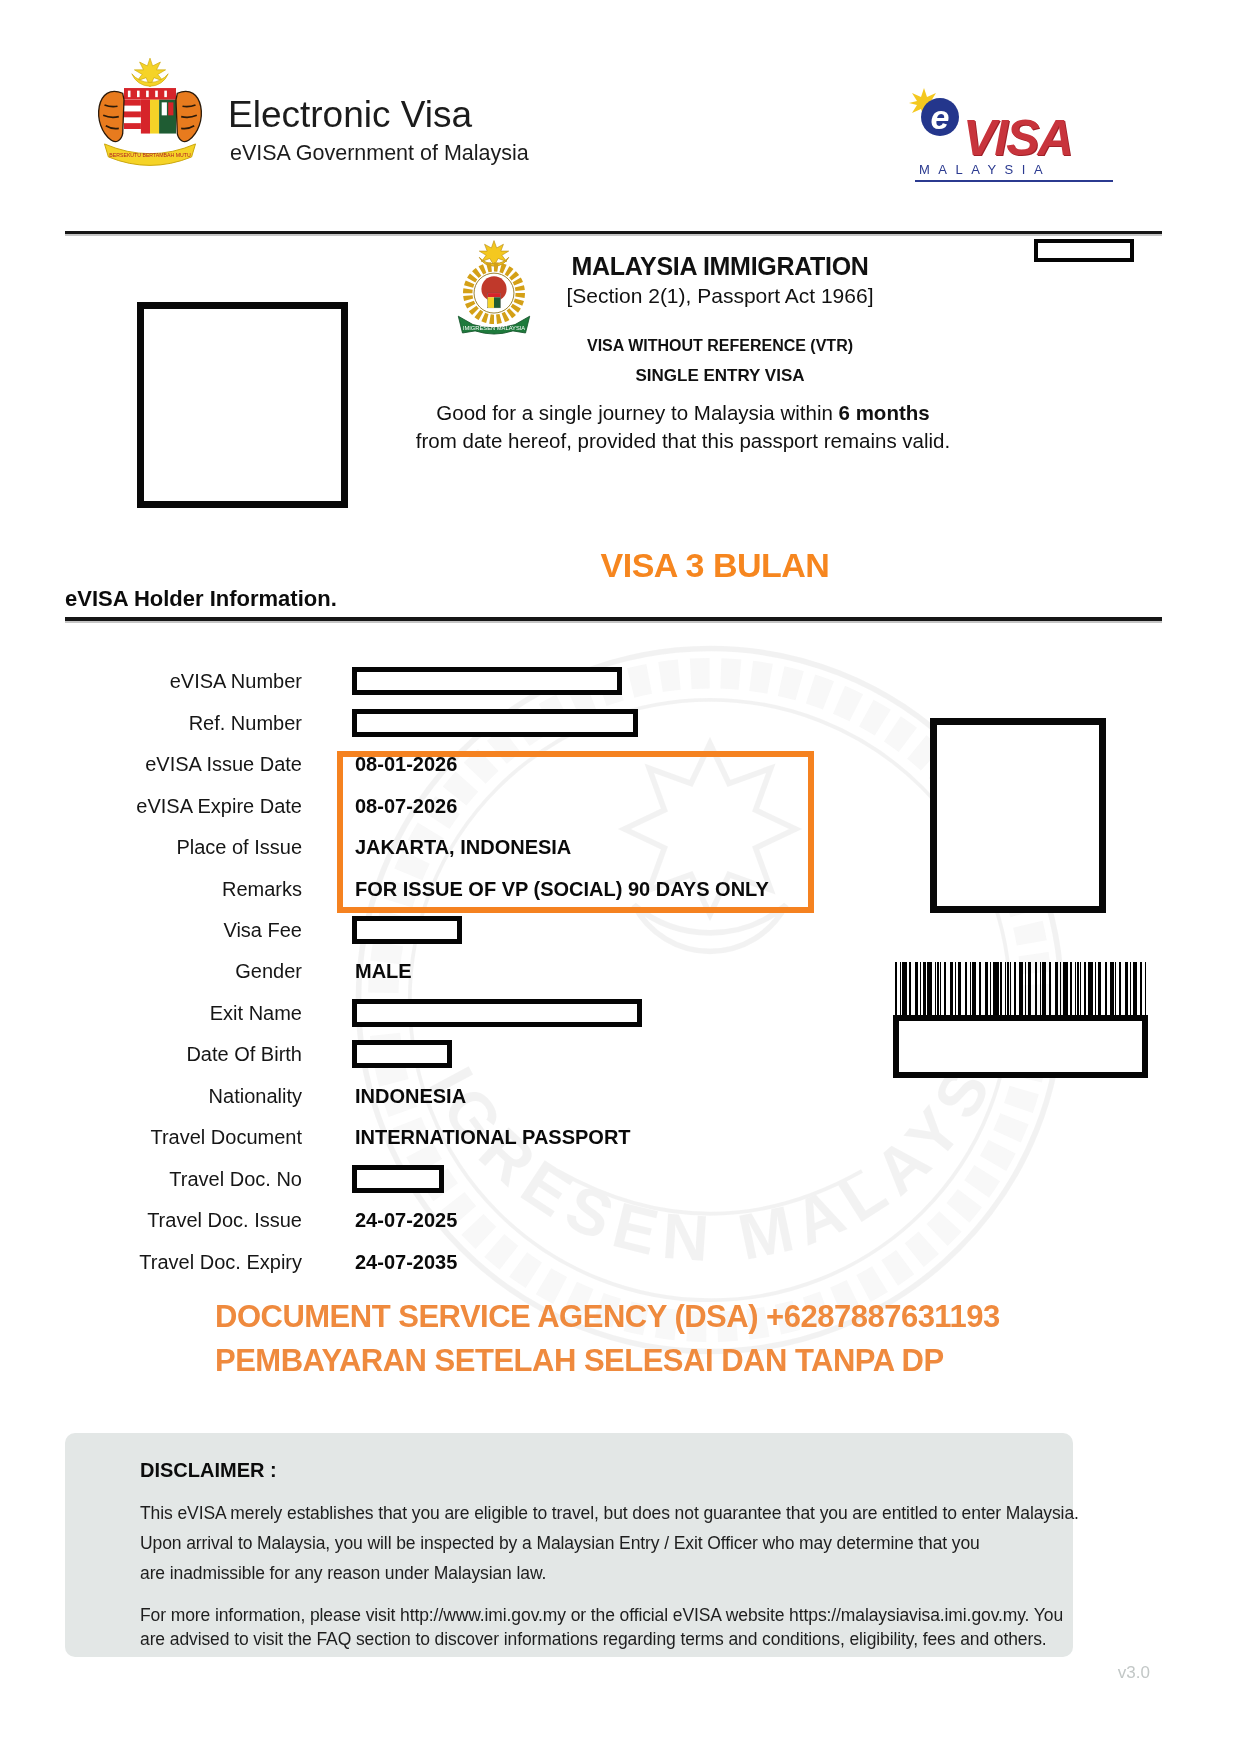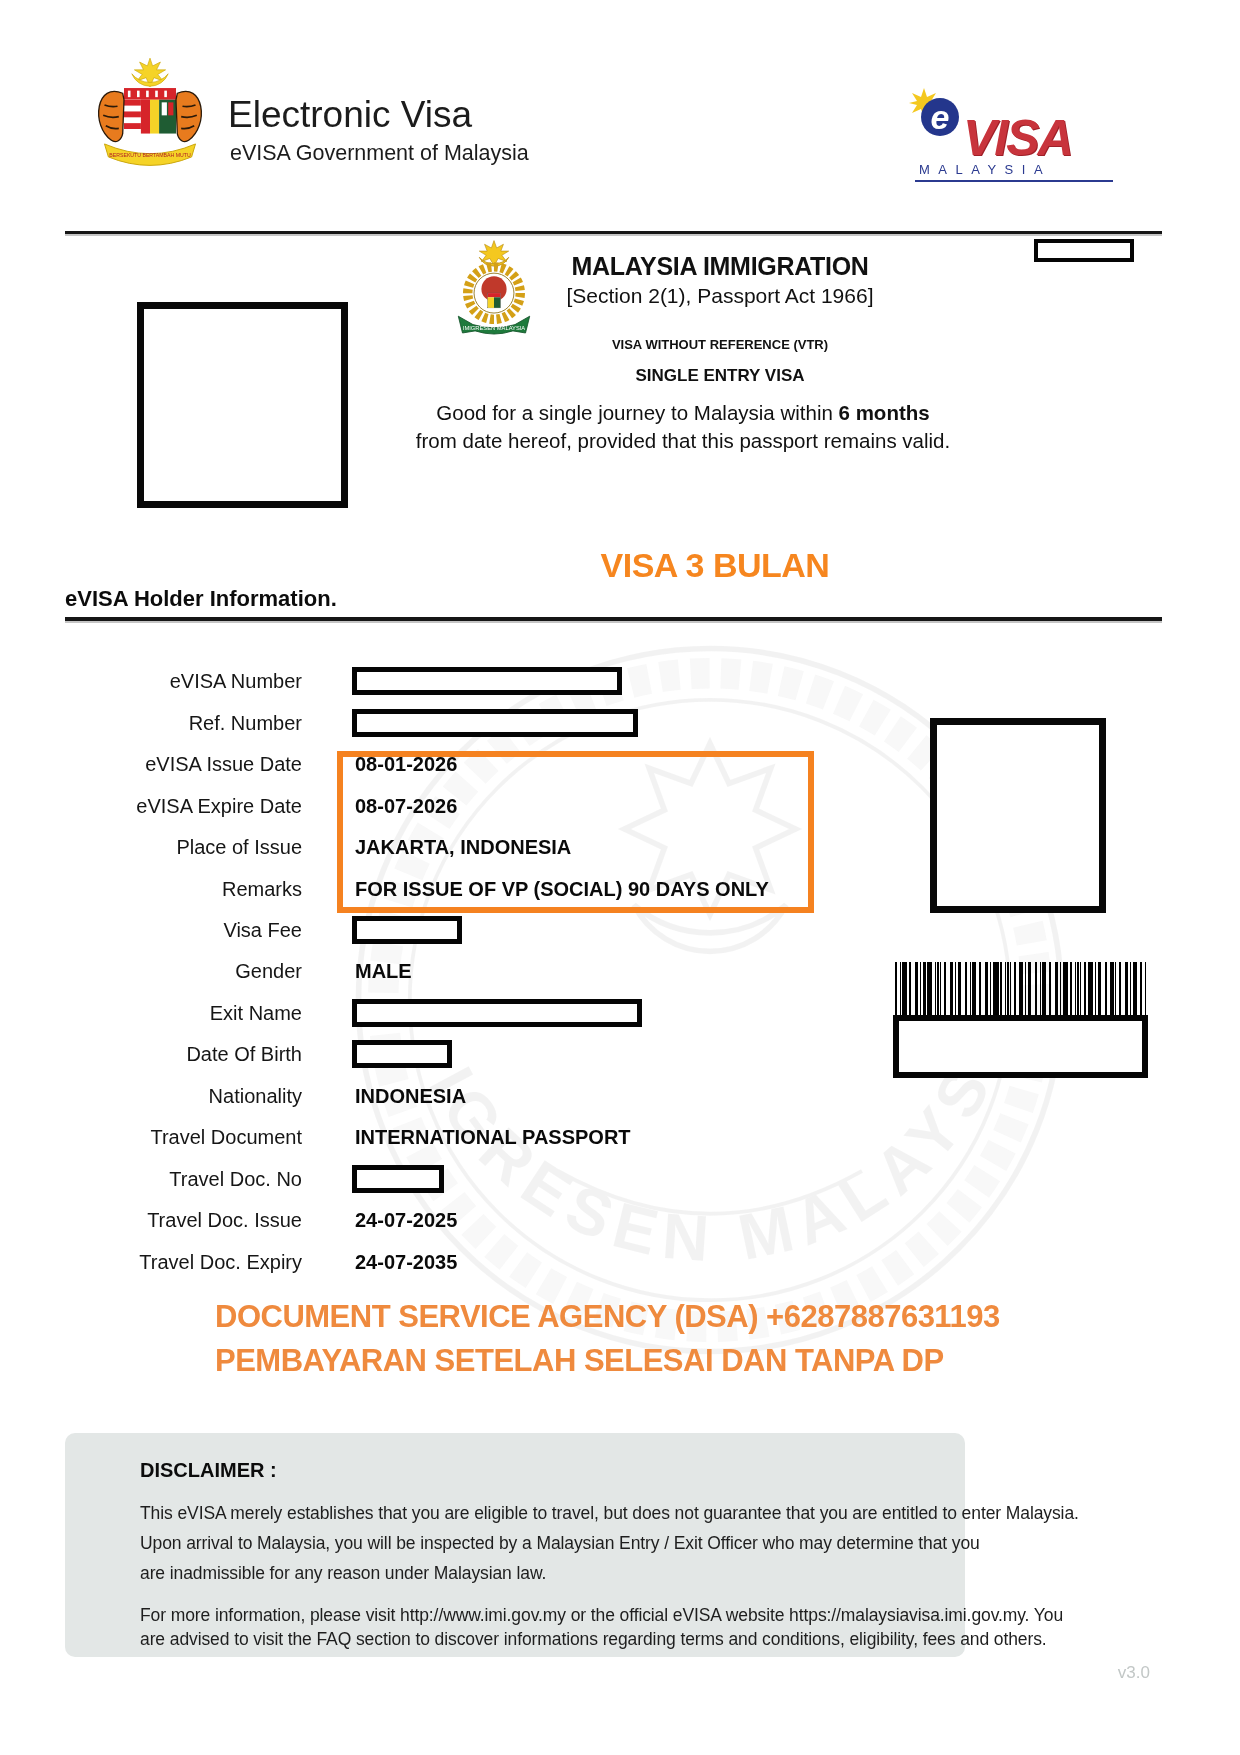"VISA WITHOUT REFERENCE (VTR)" .imm-vtype { font-size: 13px -> 16px }
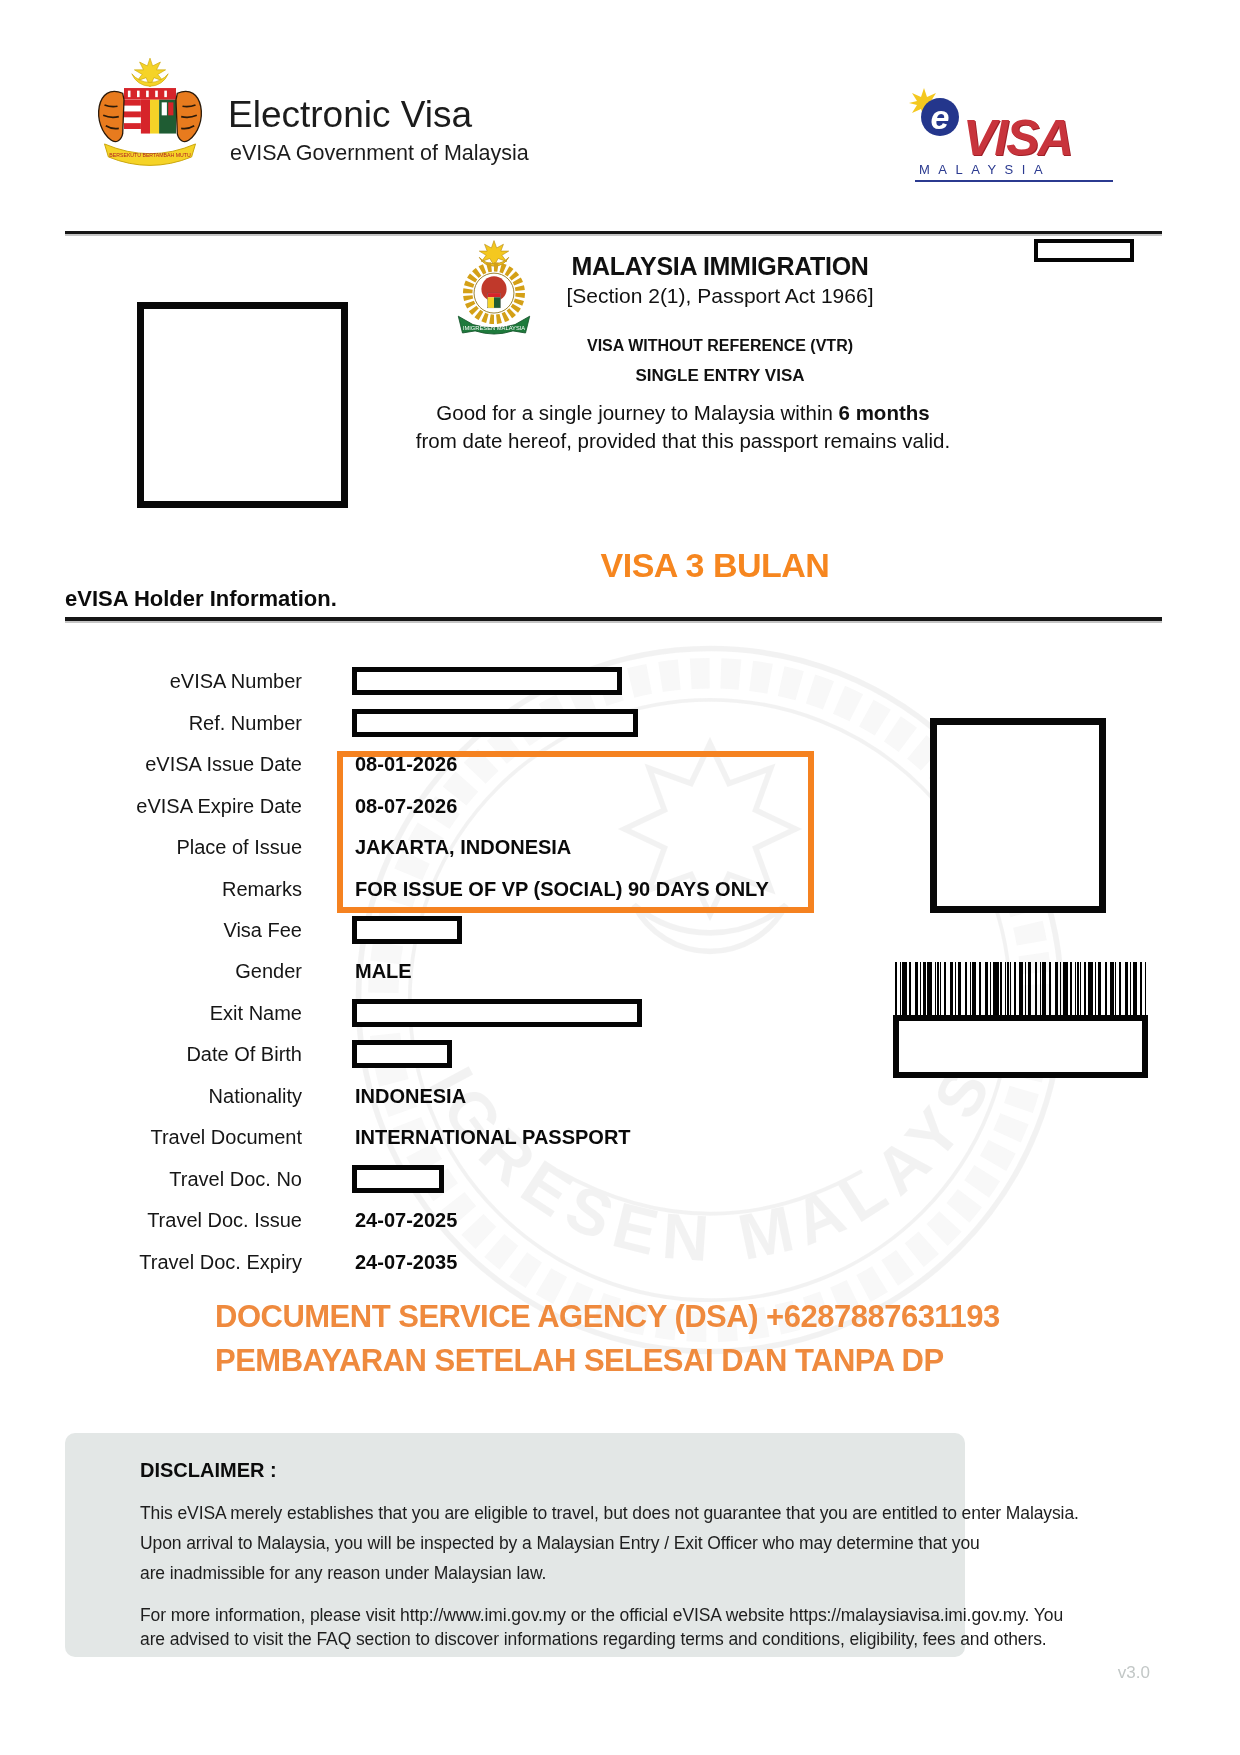"DISCLAIMER :" .disclaimer { width: 900px -> 1008px }
